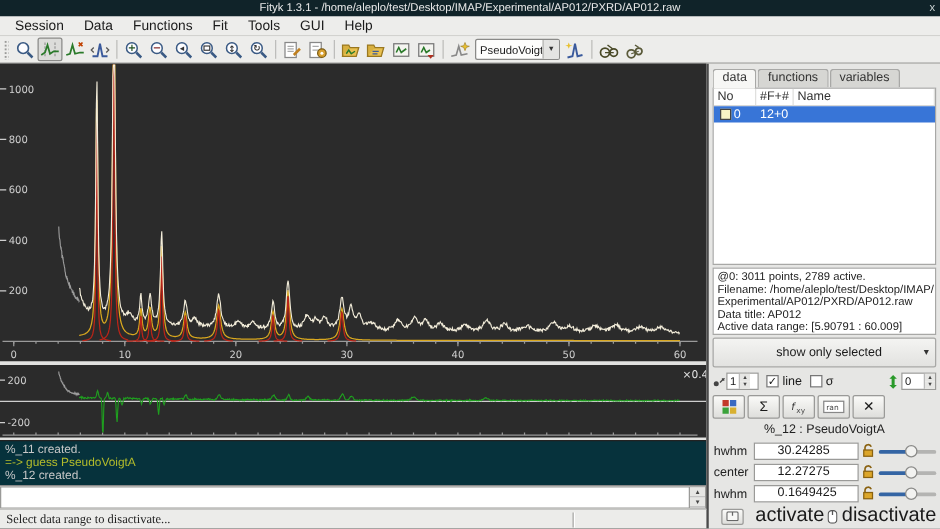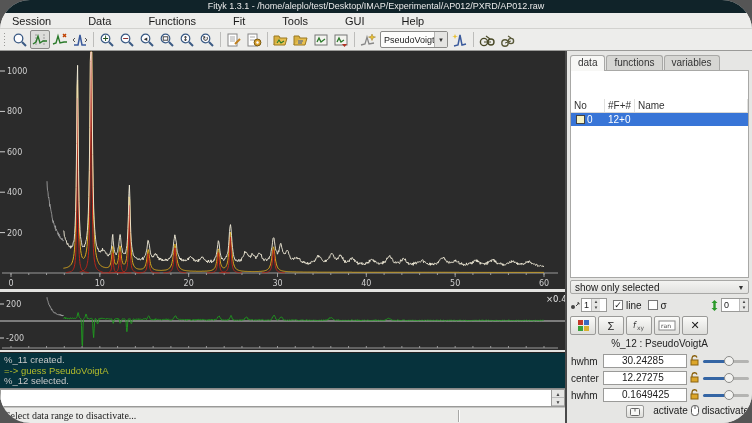"Fityk 1.3.1 -" .app { border-radius: 30px -> none }
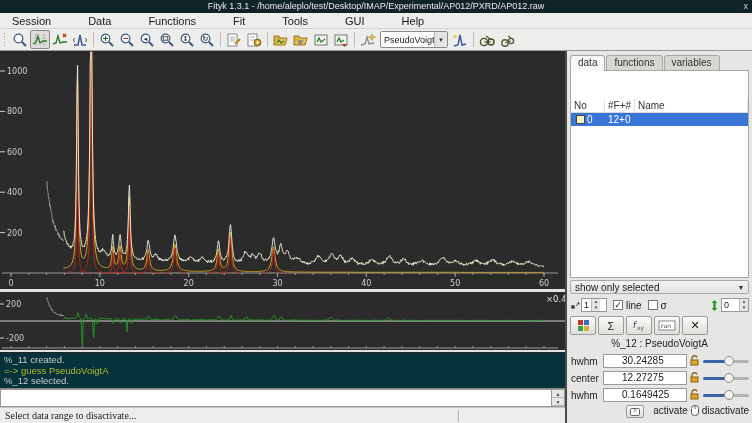"Session" .menubar { gap: 21px -> none }
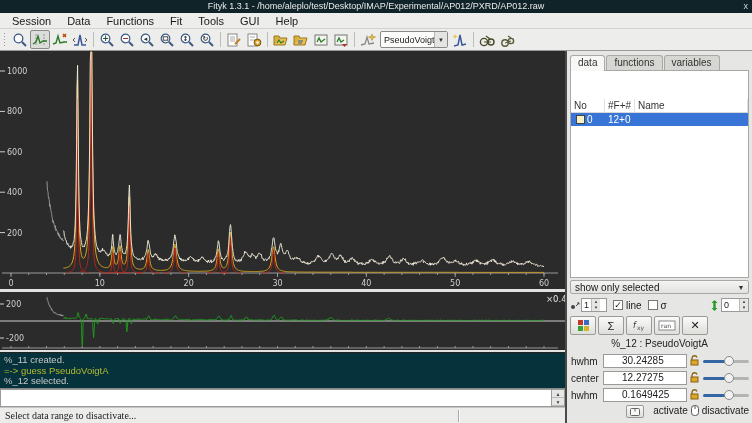"No" .lheader { margin-top: 28px -> none }
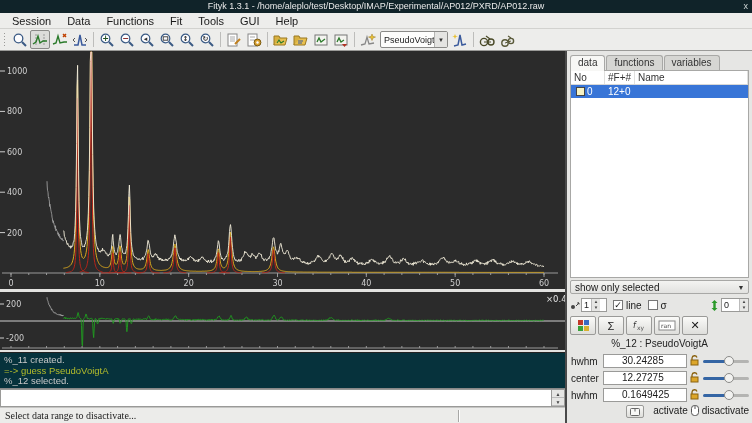"@0: 3011 points, 2789 active." div.infobox { html: none -> <div> <div>@0: 3011 points, 2789 active.</div> <div>Filename: /home/aleplo/test/Desktop/IMAP/</div> <div>Experimental/AP012/PXRD/AP012.raw</div> <div>Data title: AP012</div> <div>Active data range: [5.90791 : 60.009]</div> </div> }
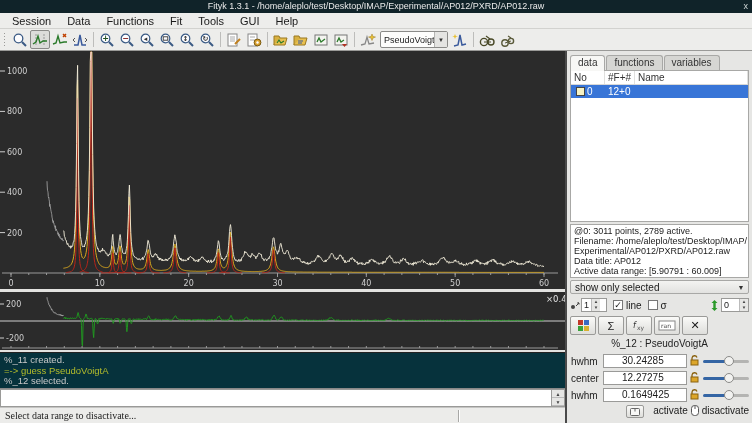"show only selected" .filter { height: 14px -> 24px; padding-left: none -> 46px }
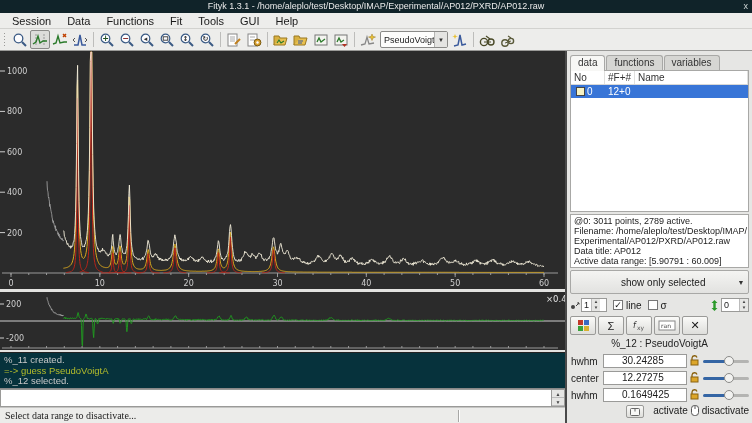"%_12 selected." div.cline { text: selected -> created }
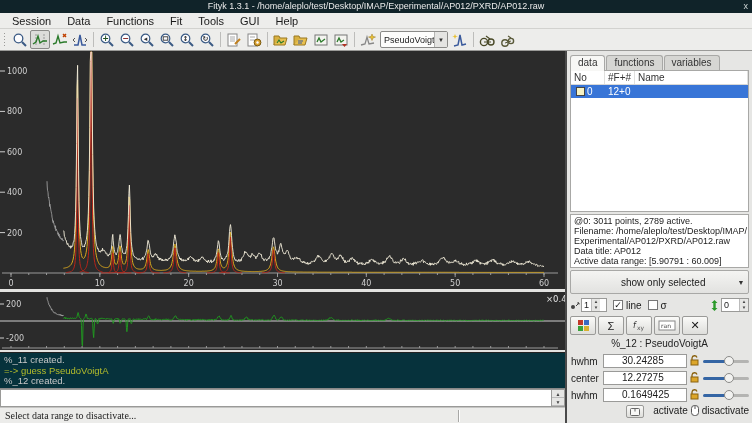"activate" .rbottom { align-items: flex-start -> center; font-size: 10px -> 16px }
